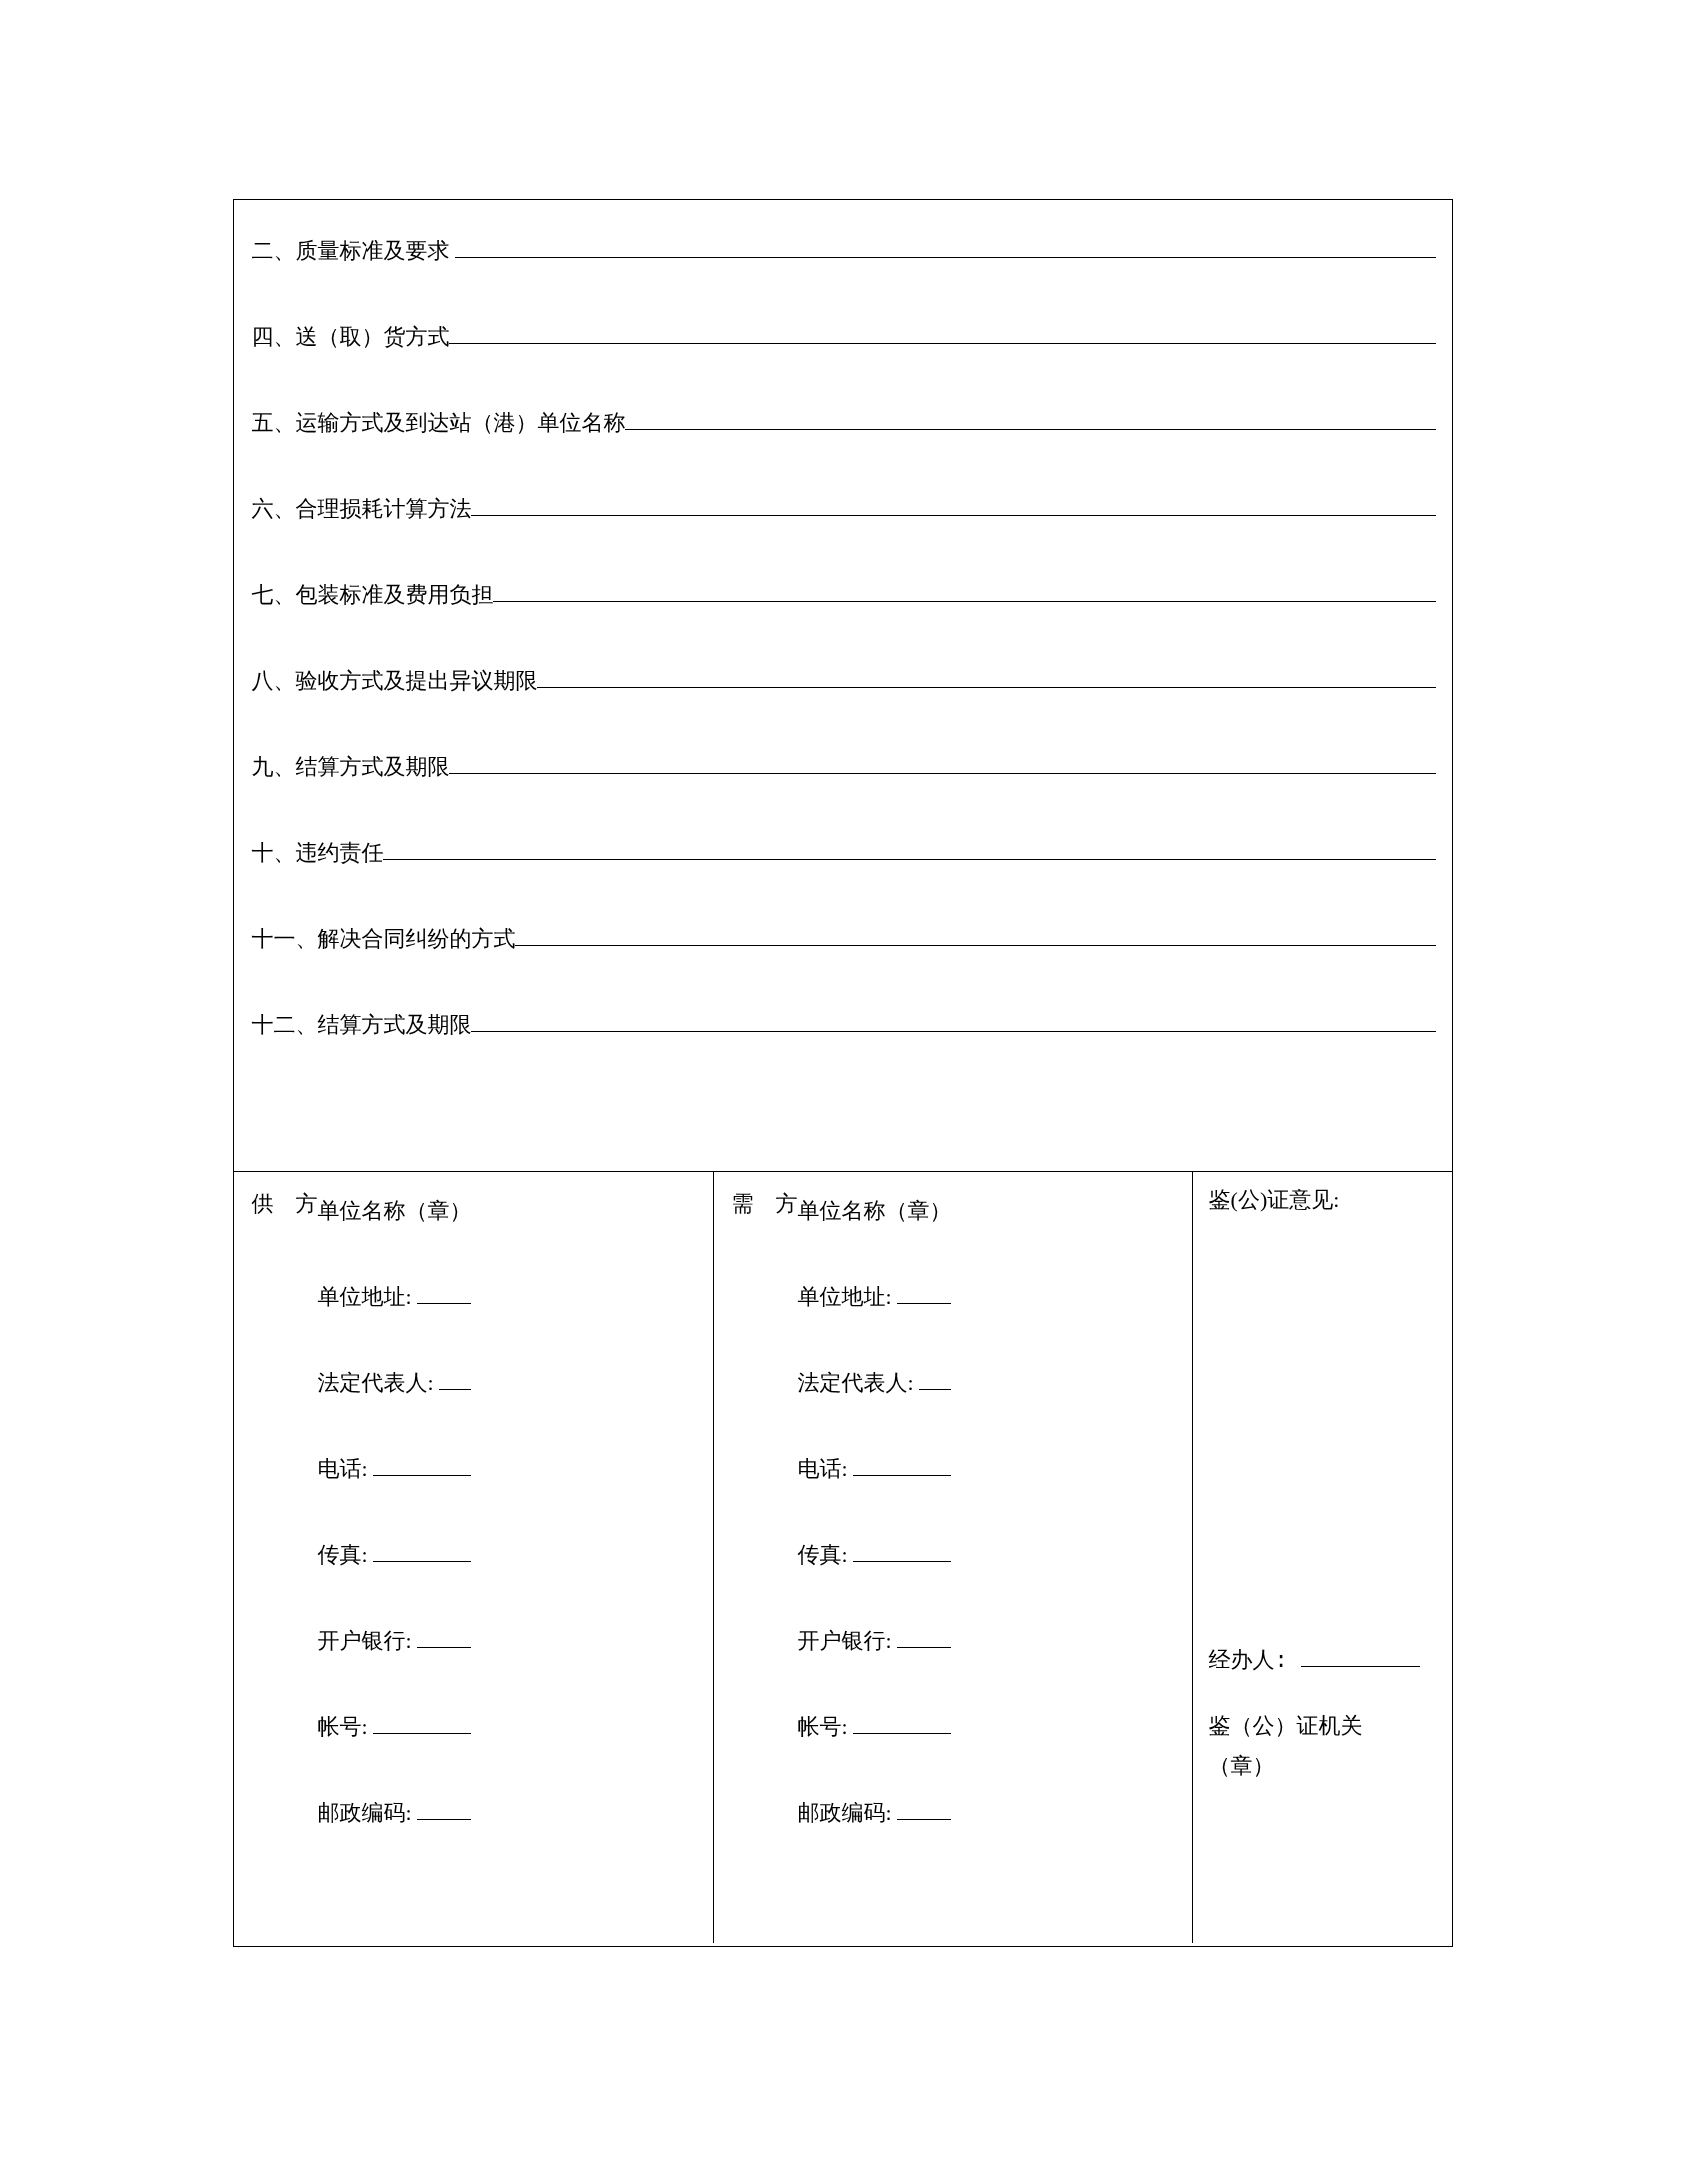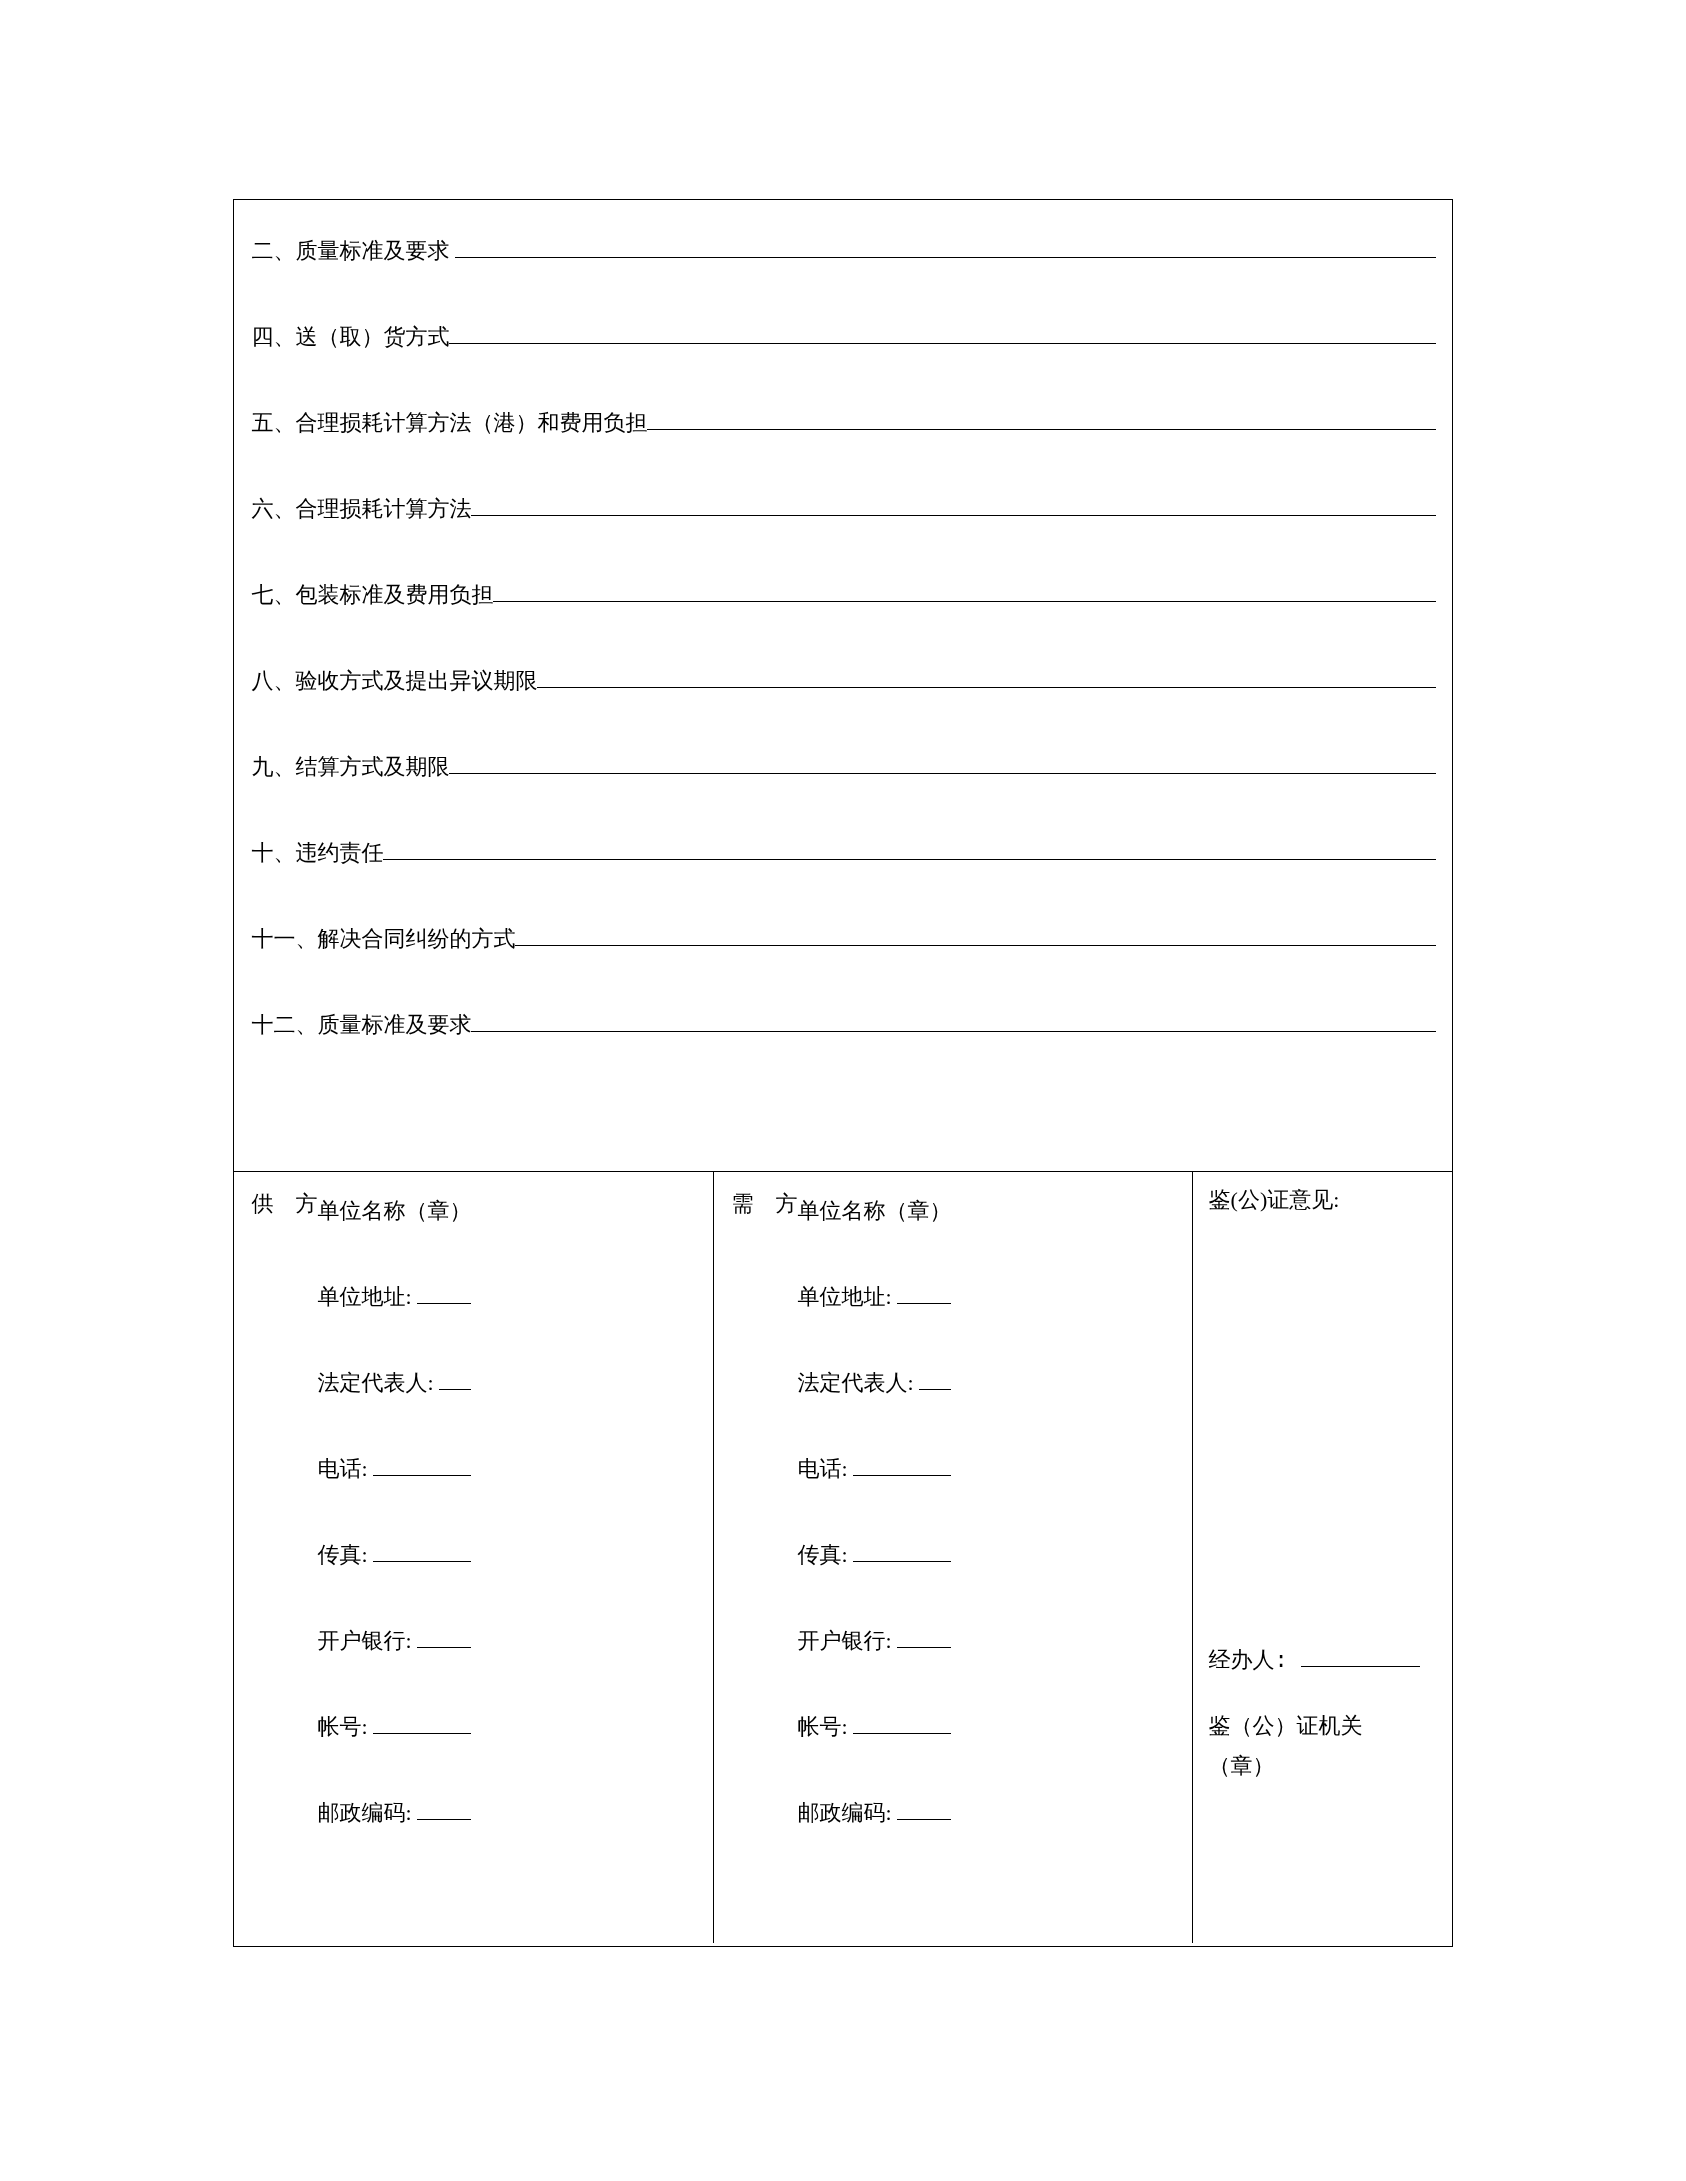"五、合理损耗计算方法（港）和费用负担" span.label { text: 合理损耗计算方法（港）和费用负担 -> 运输方式及到达站（港）单位名称 }
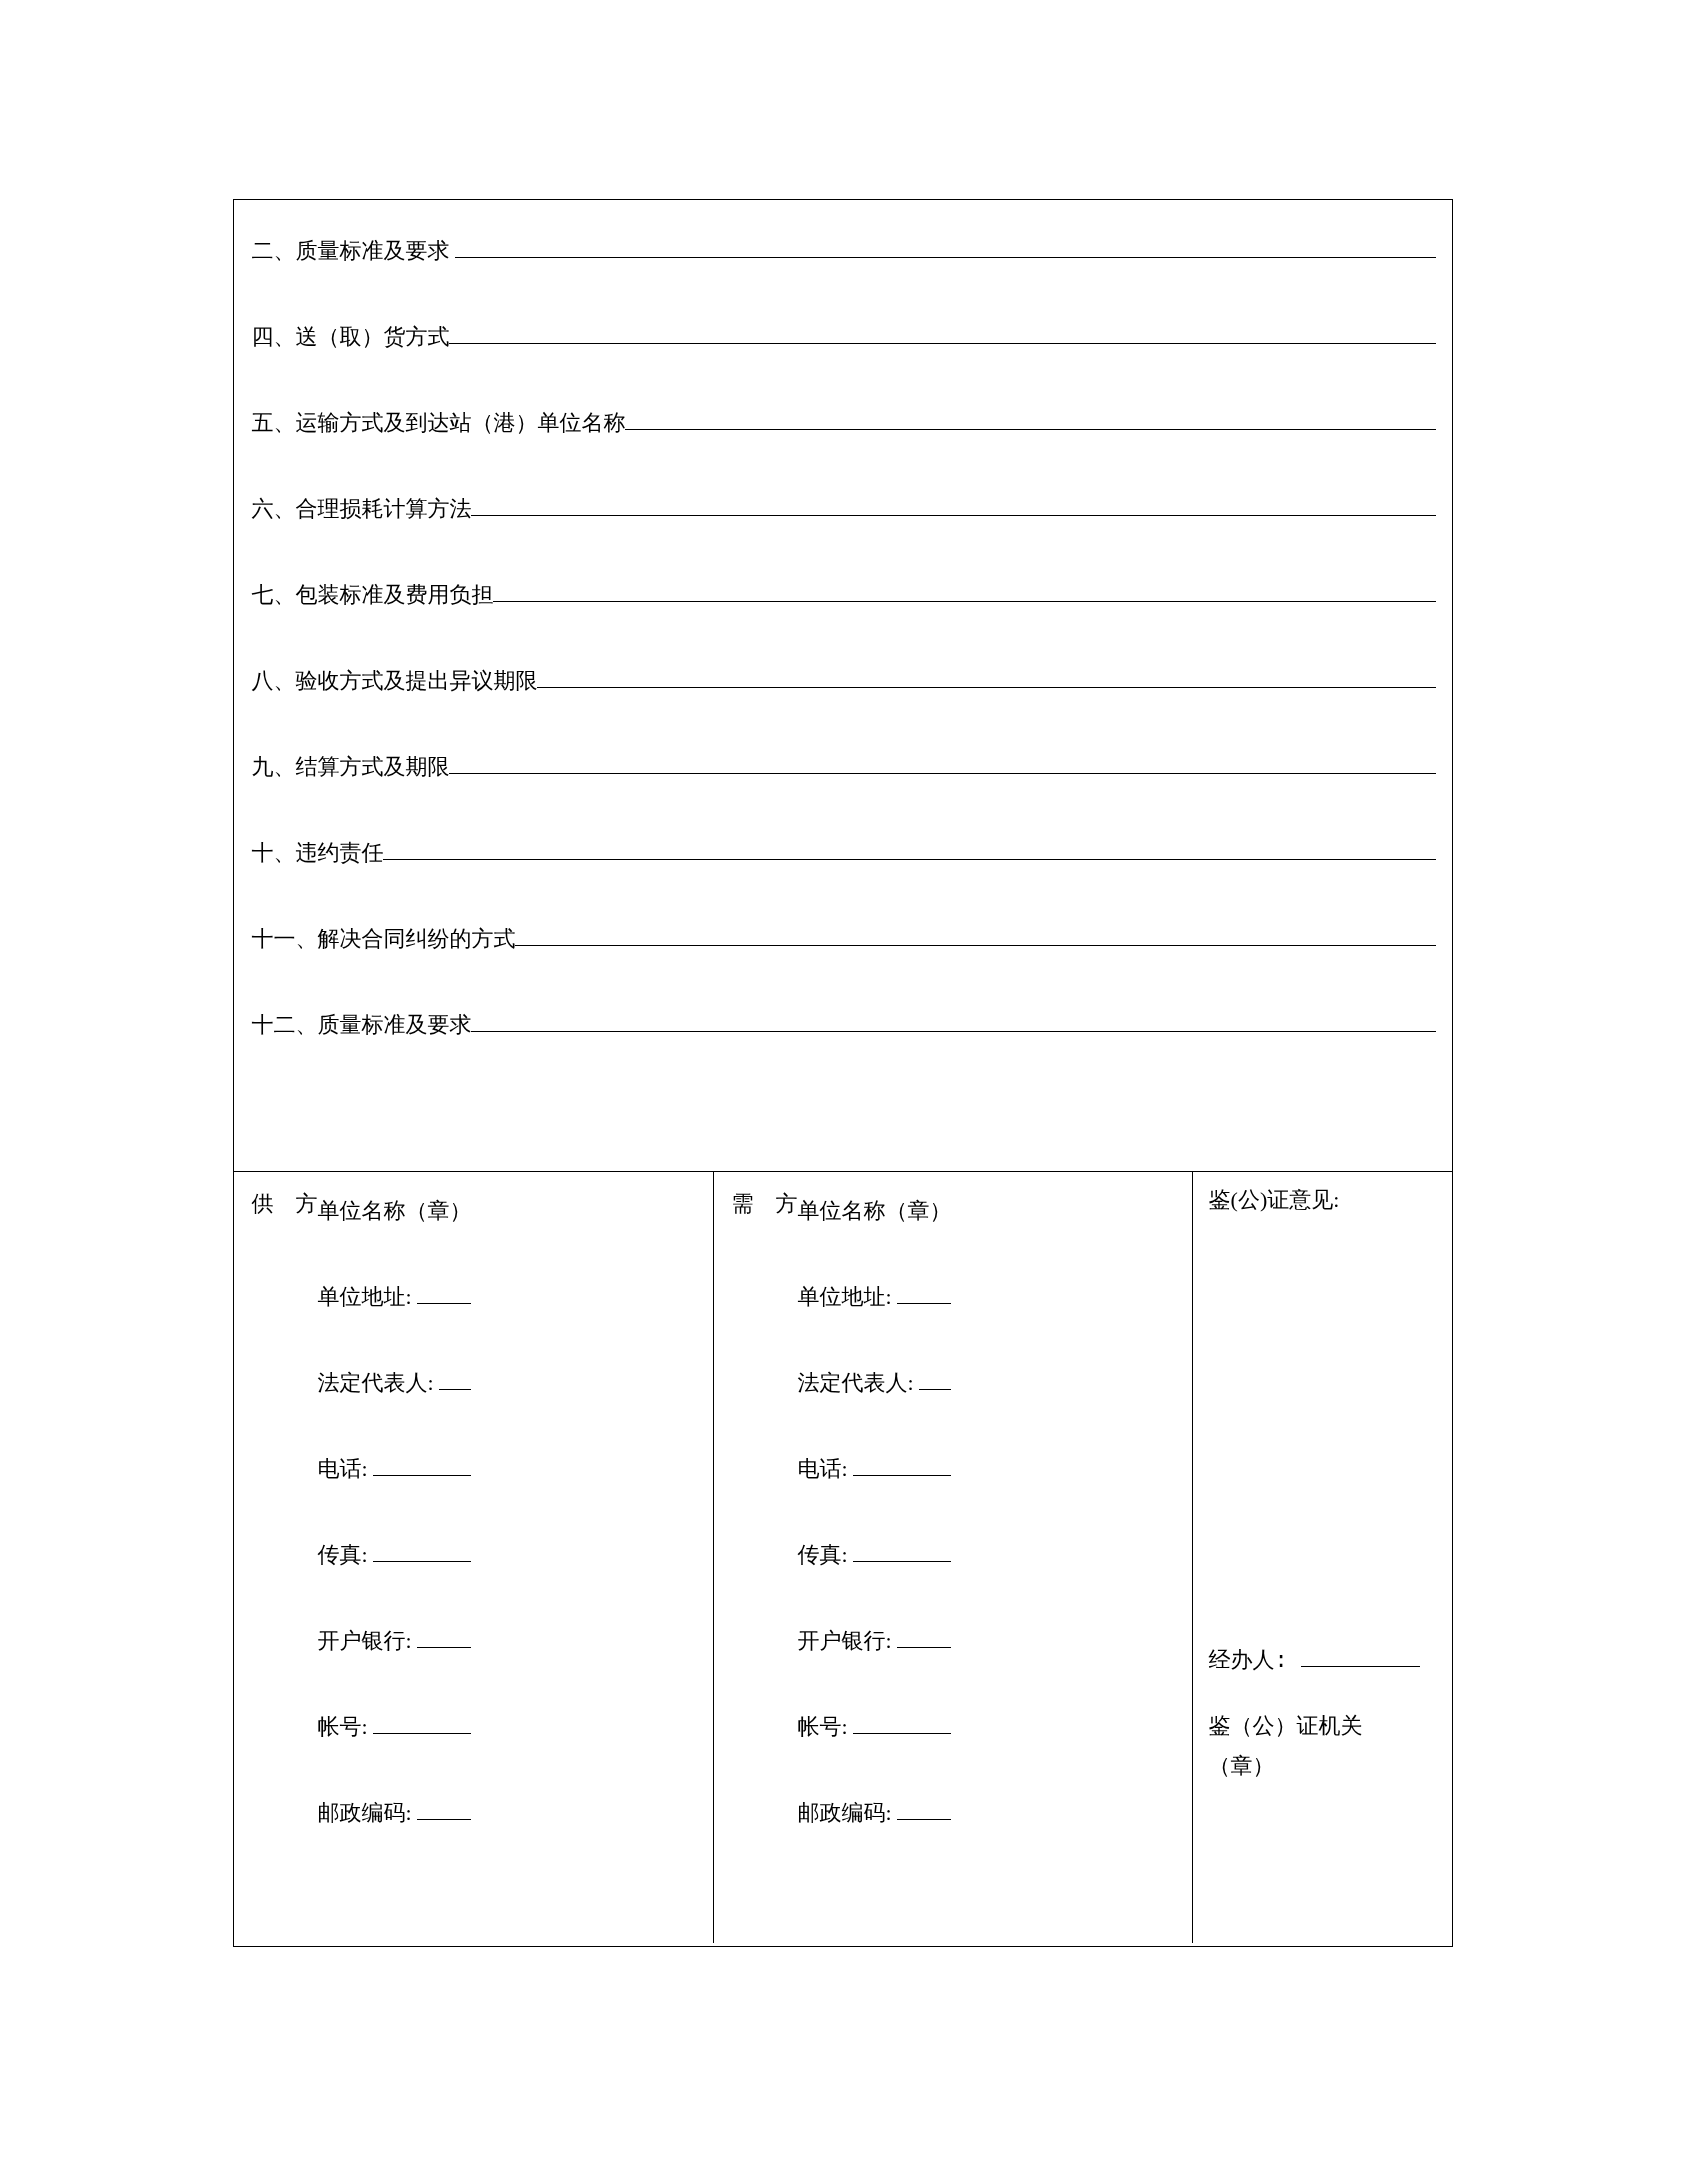"十二、质量标准及要求" span.label { text: 质量标准及要求 -> 结算方式及期限 }
